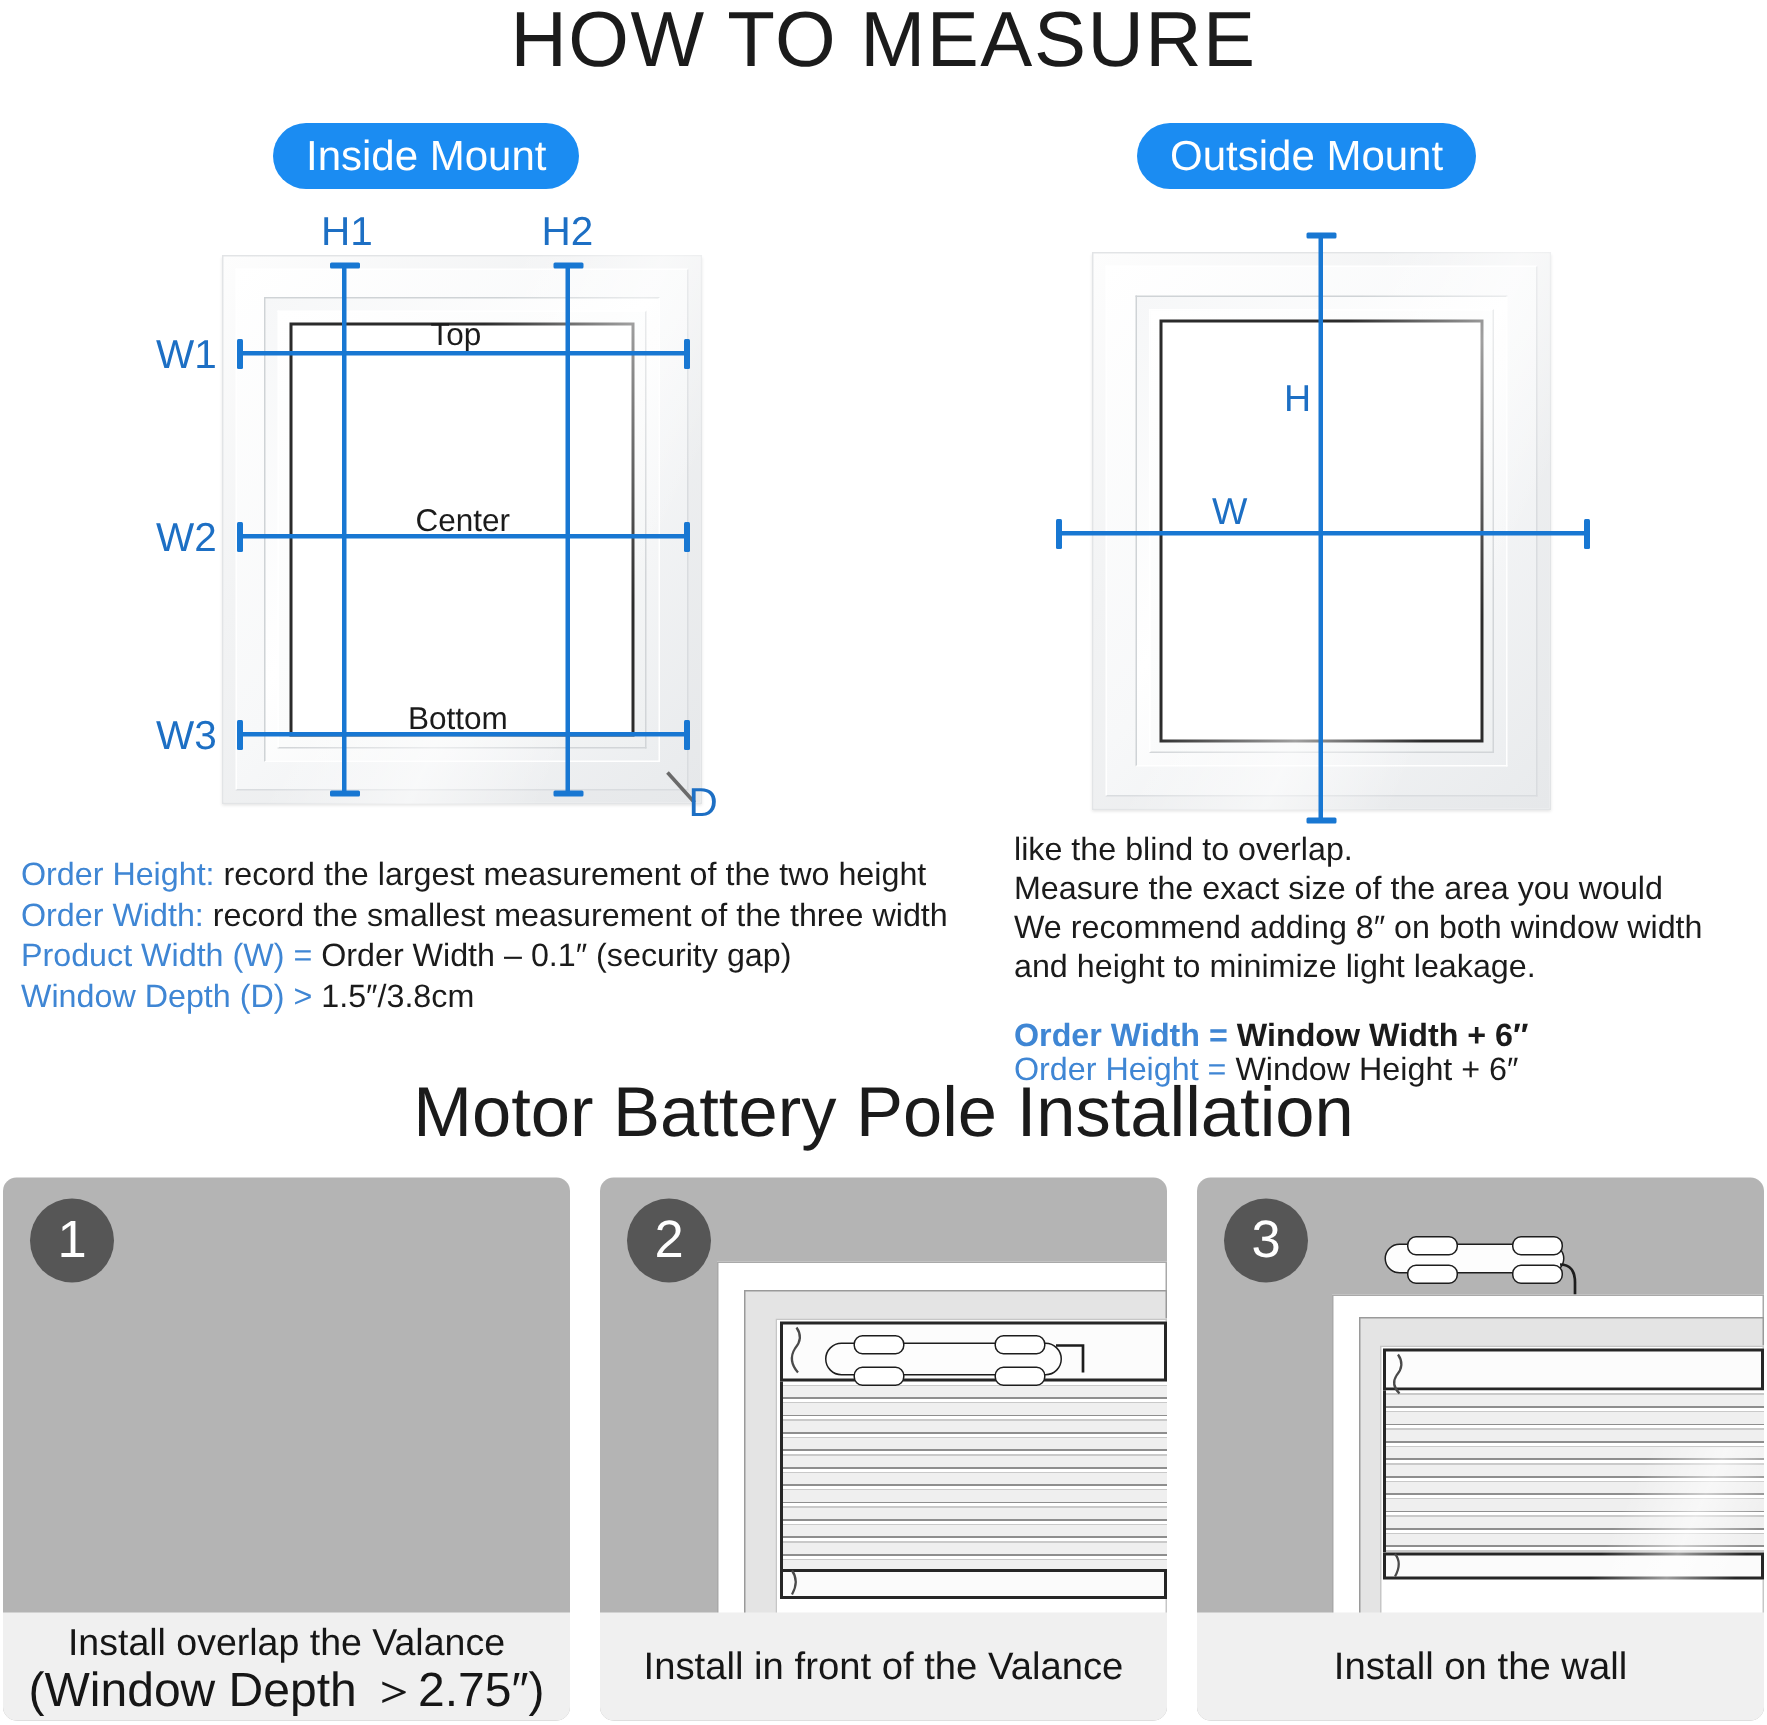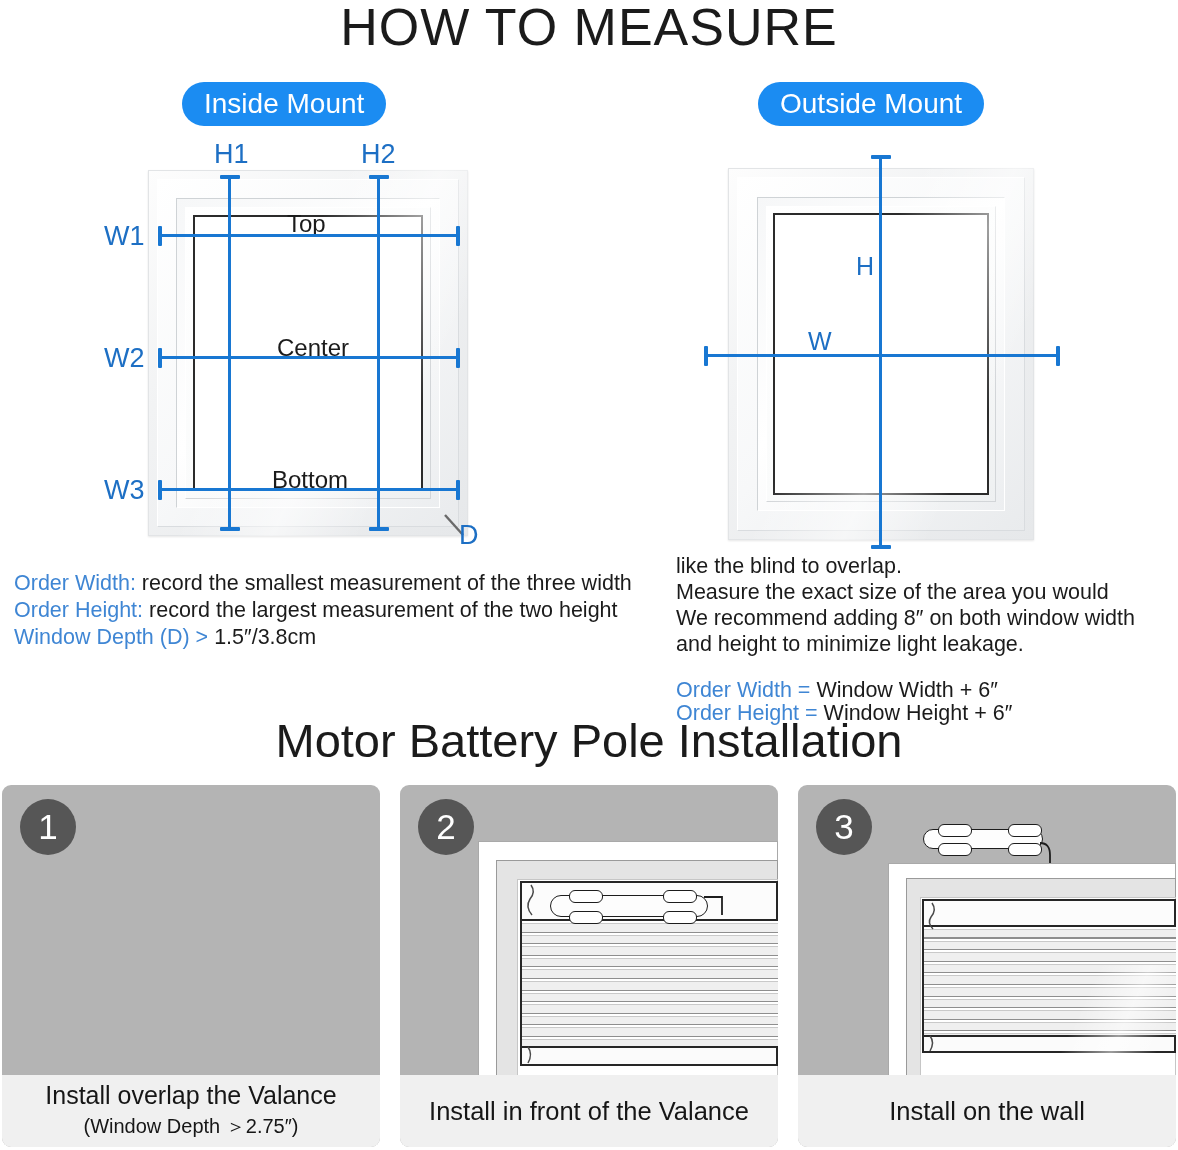"Top" .inner-label { font-size: 24px -> 21px }
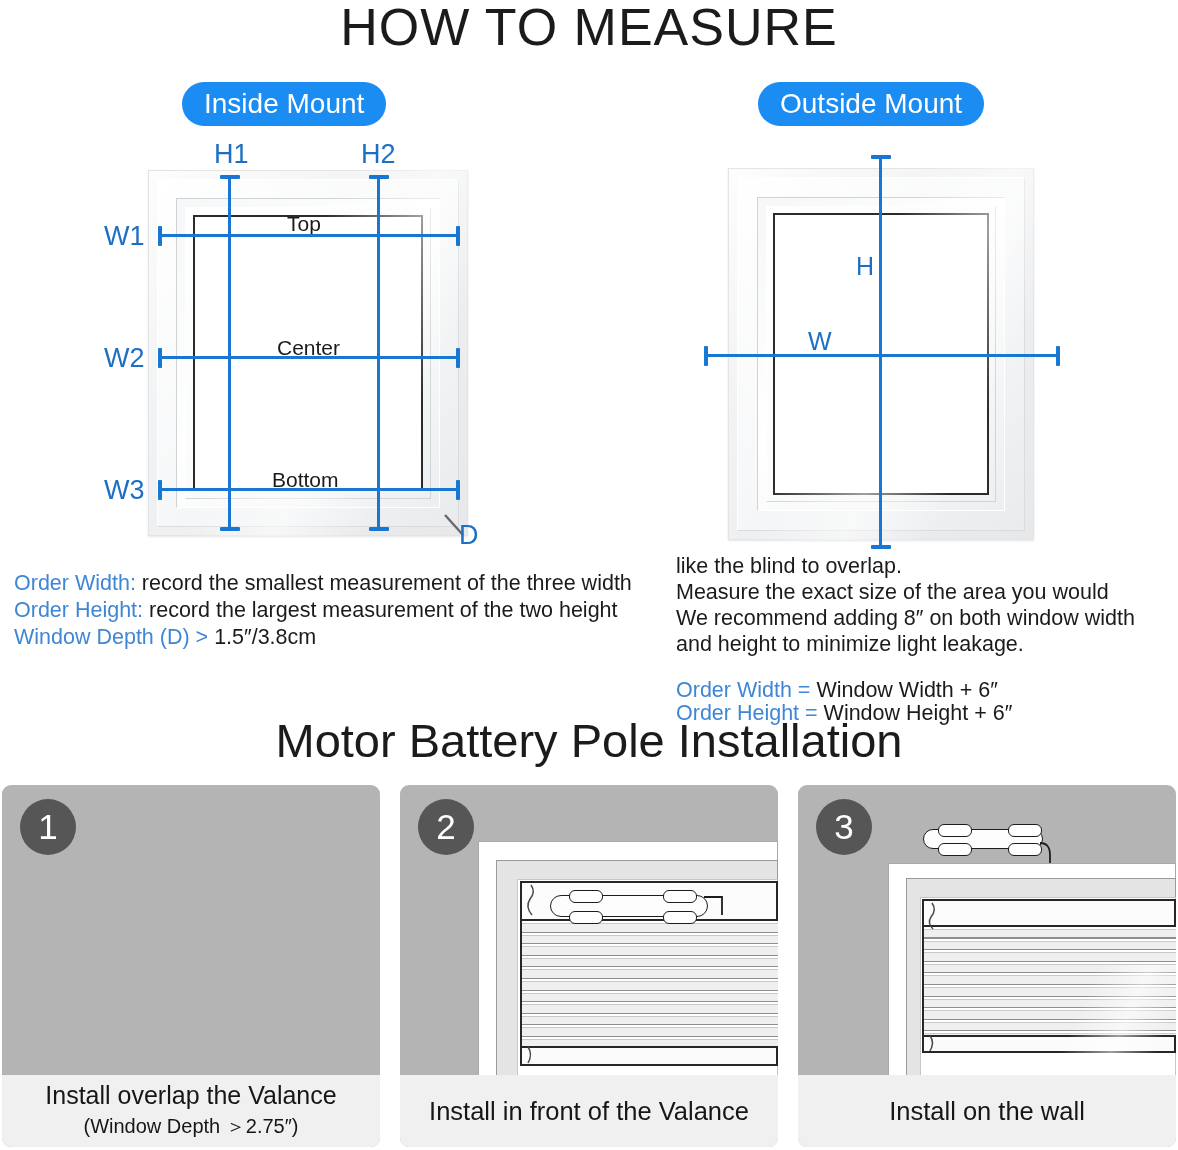"Order Width: record the smallest" div.row { order: before "Order Height: record the largest" -> after "Order Height: record the largest" }
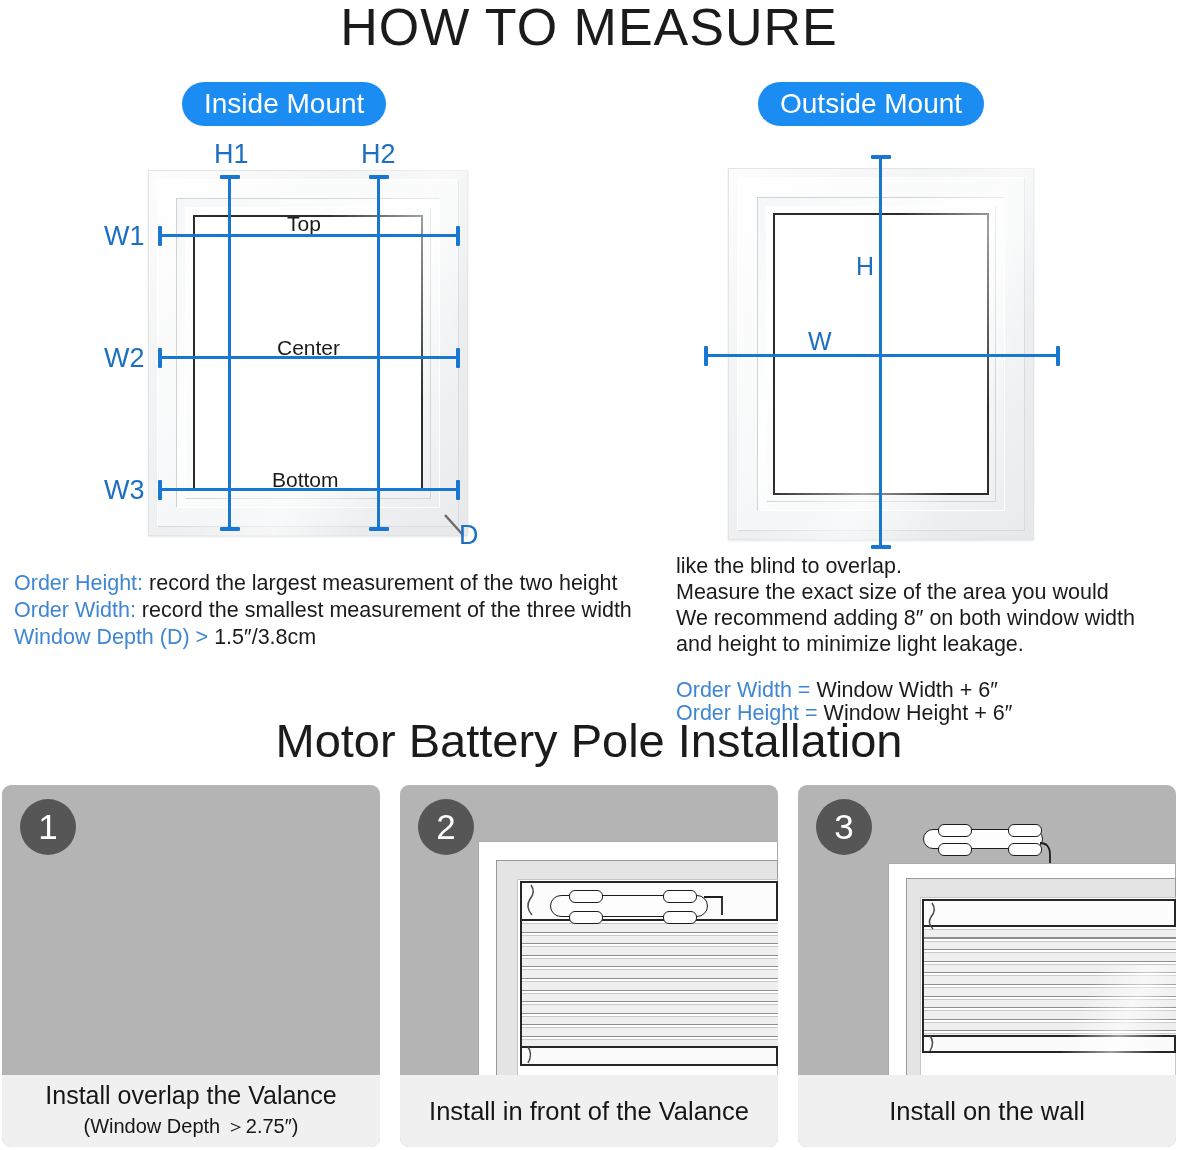"Product Width (W) = Order" div.row { html: none -> <div> <span>Product Width (W) =</span> <span>Order Width – 0.1″ (security gap)</span> </div> }
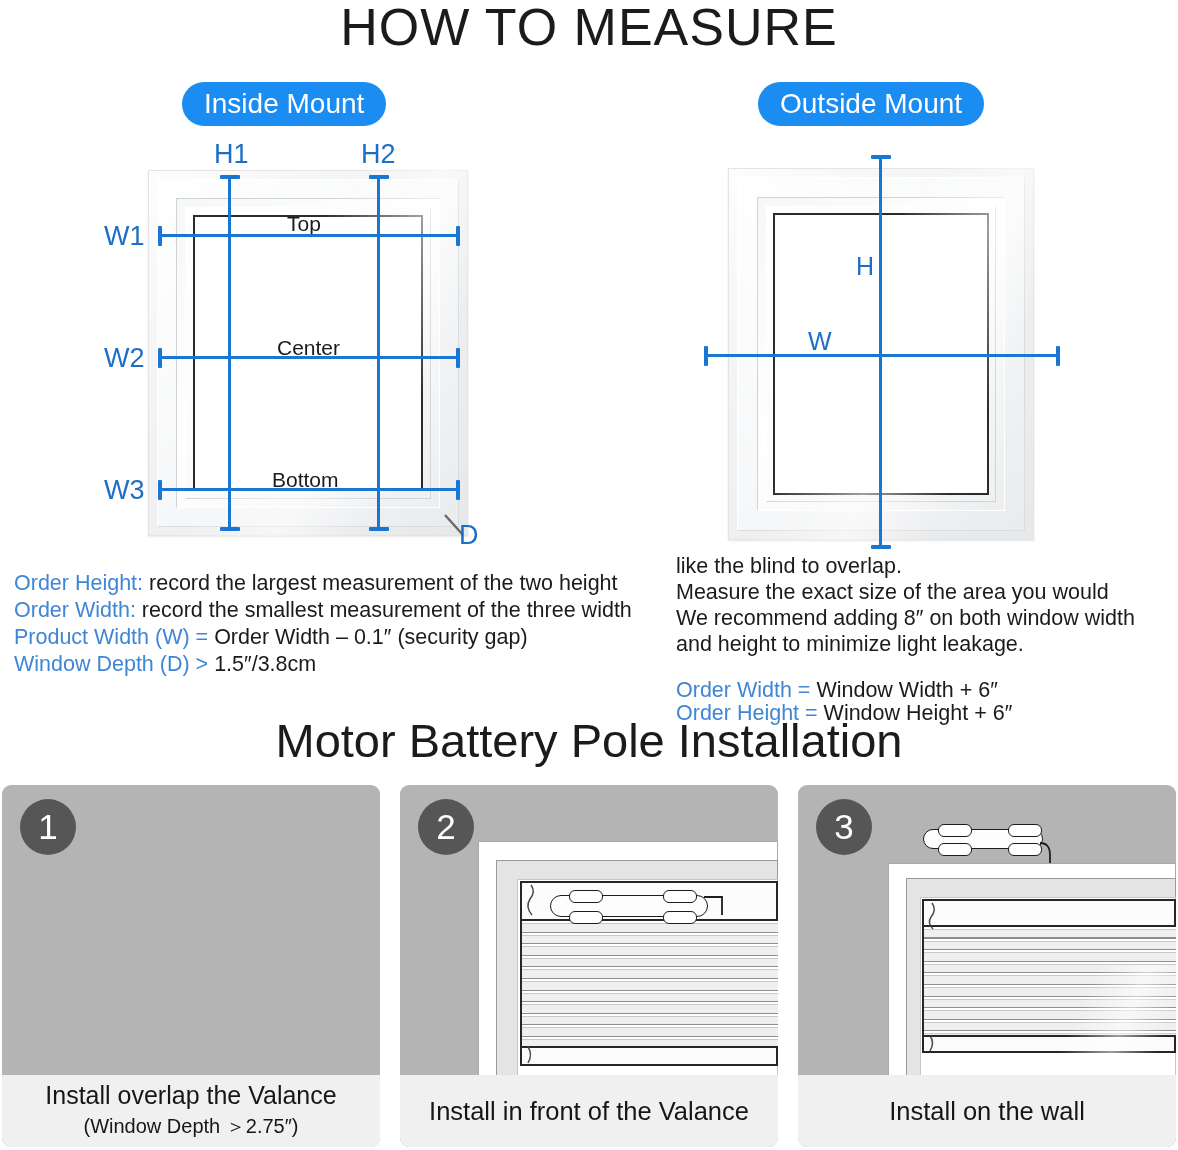"Order Width = Window Width" div.row { font-weight: none -> bold }
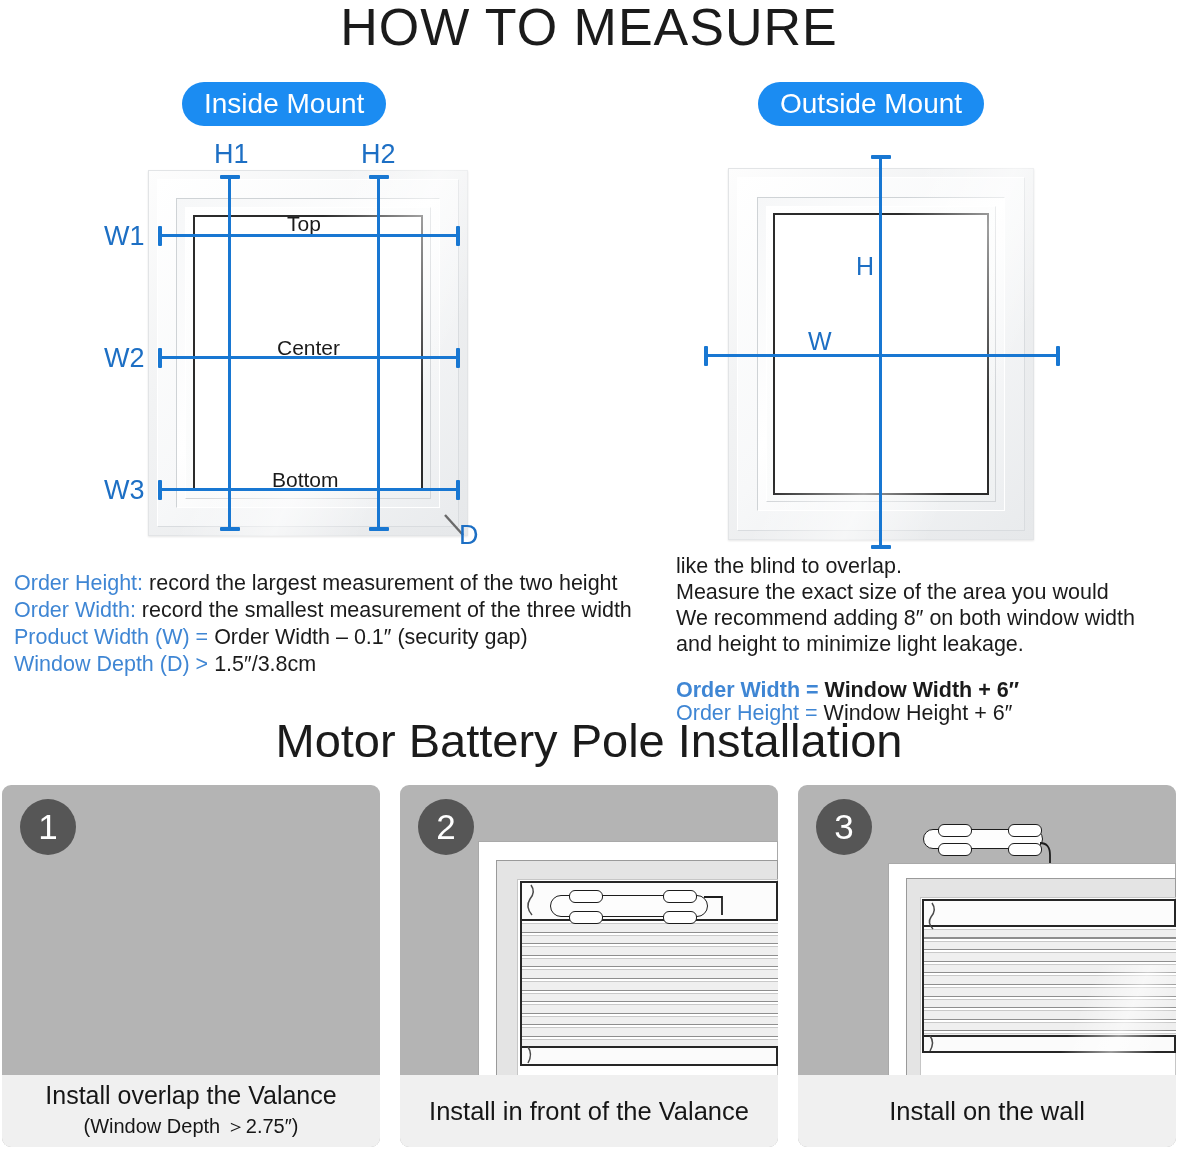"(Window Depth ＞2.75″)" .panel-cap .l2 { font-size: 20px -> 32px }
